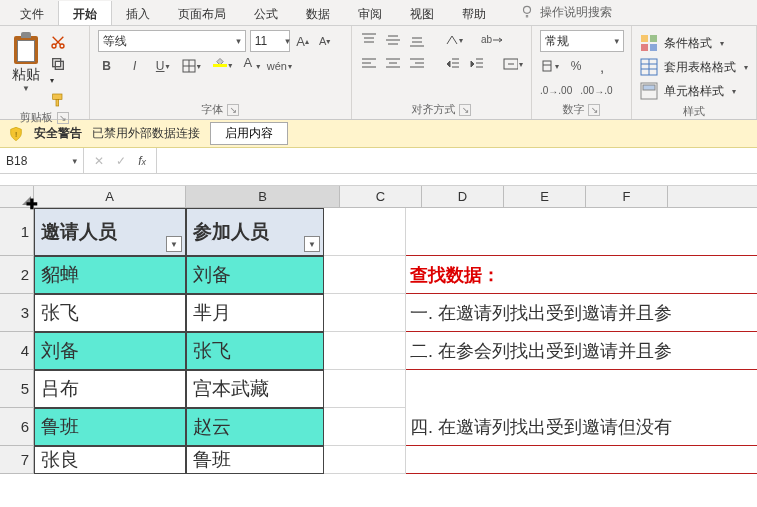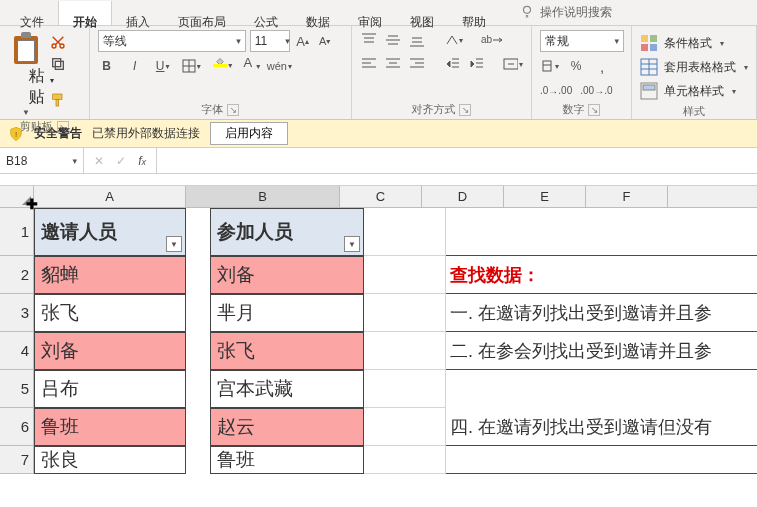"文件" .menubar .tab { padding: 8px 14px -> 0 14px }
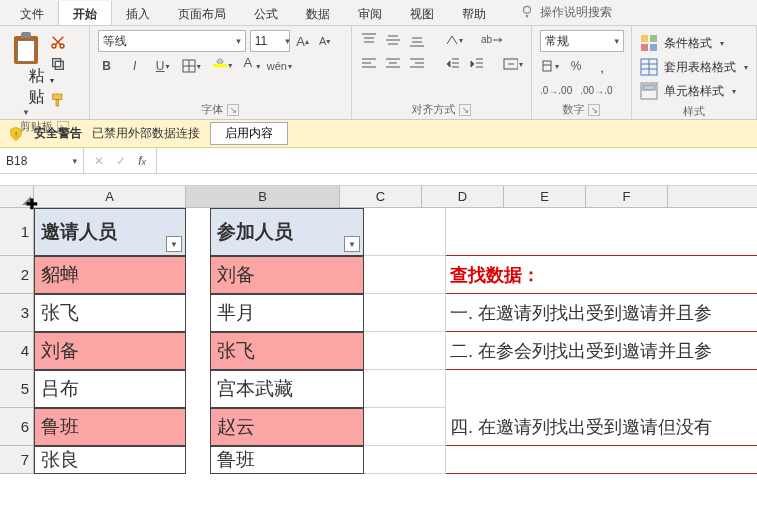"粘贴" .paste-big .lbl { font-size: 16px -> 14px; margin-left: 21px -> none }
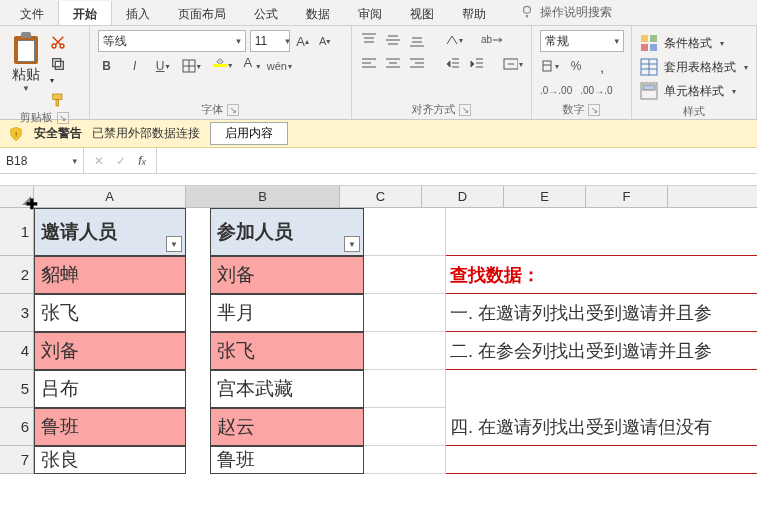"参加人员" .cell-B { margin-left: 24px -> none; width: 154px -> 138px }
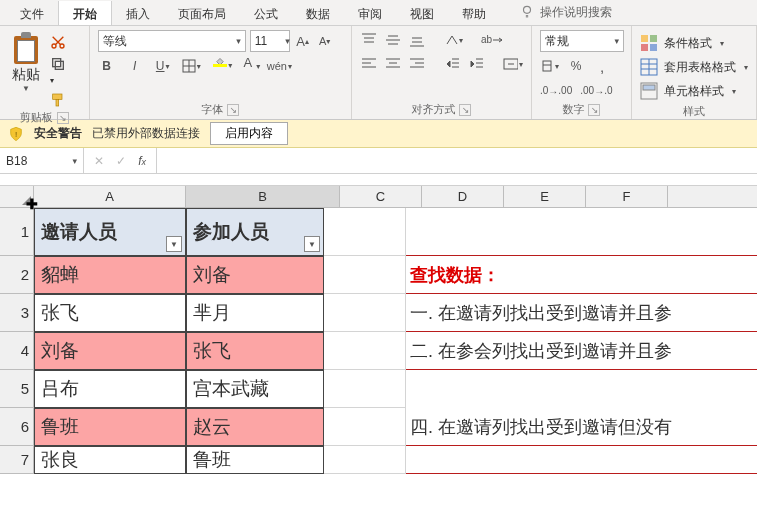"貂蝉" .tband { background: #fca5a5 -> #5eead4 }
